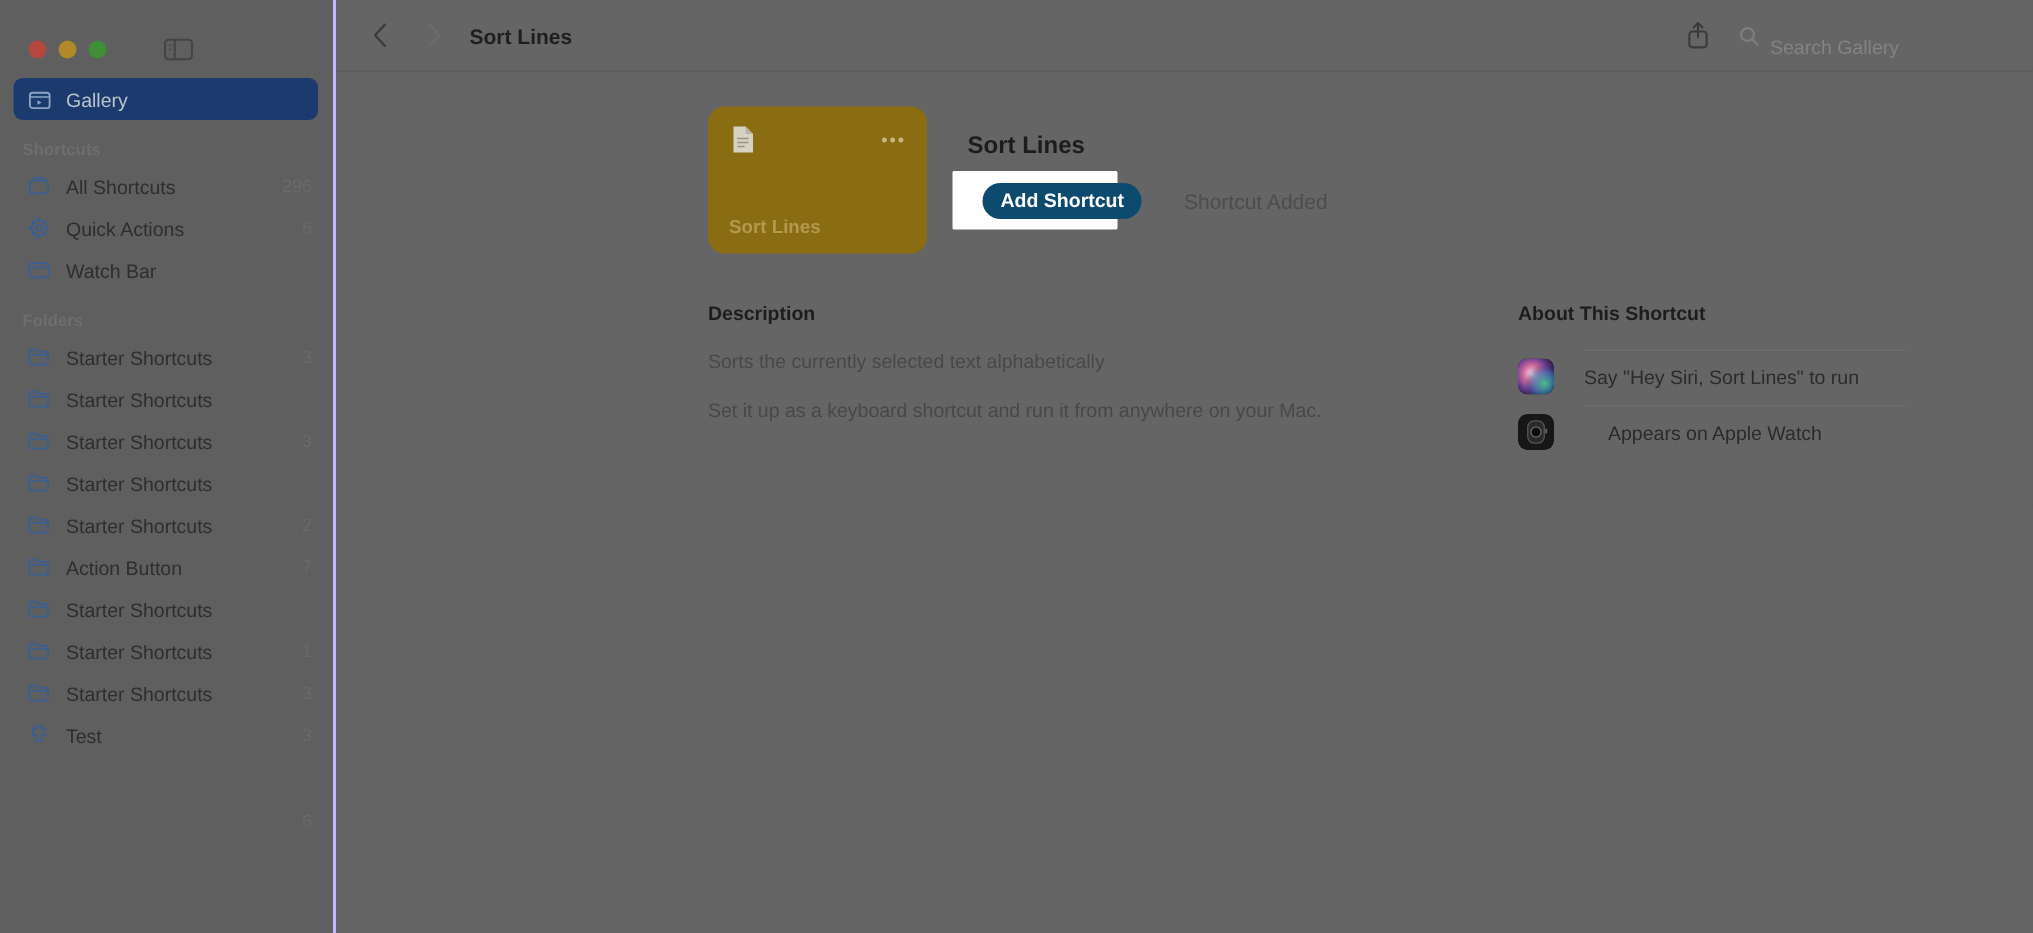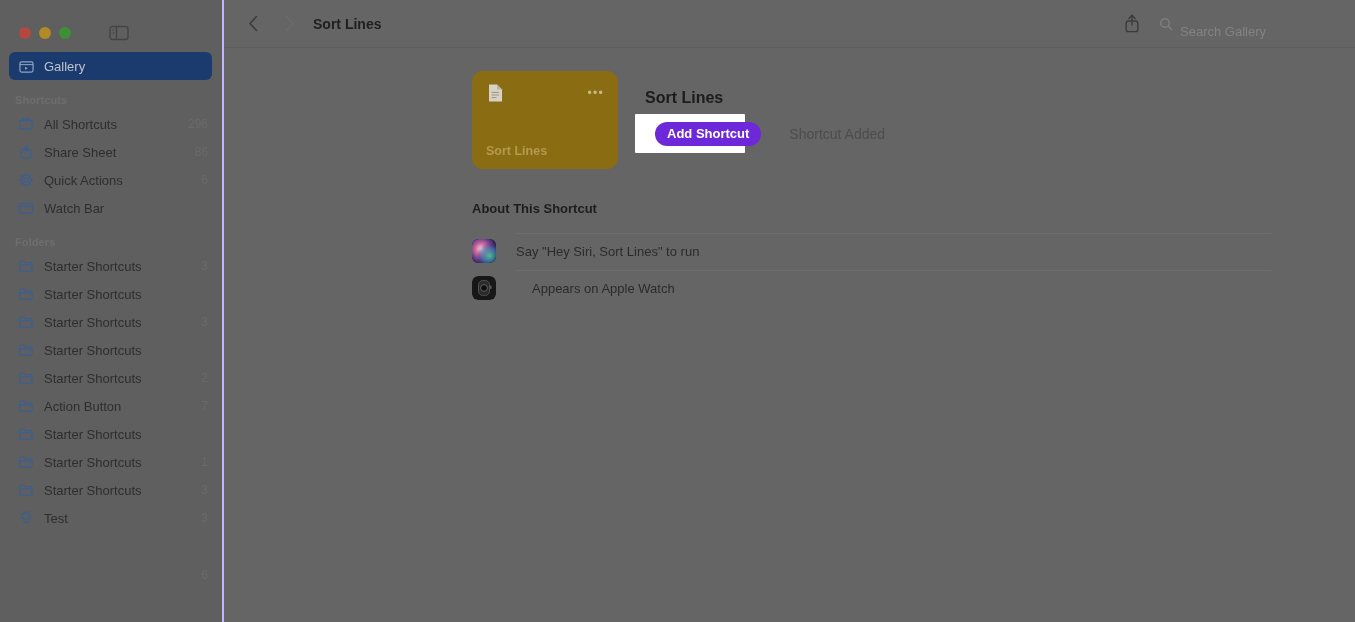"Add Shortcut" #add-btn { background: #6d28d9 -> #0c4a6e }
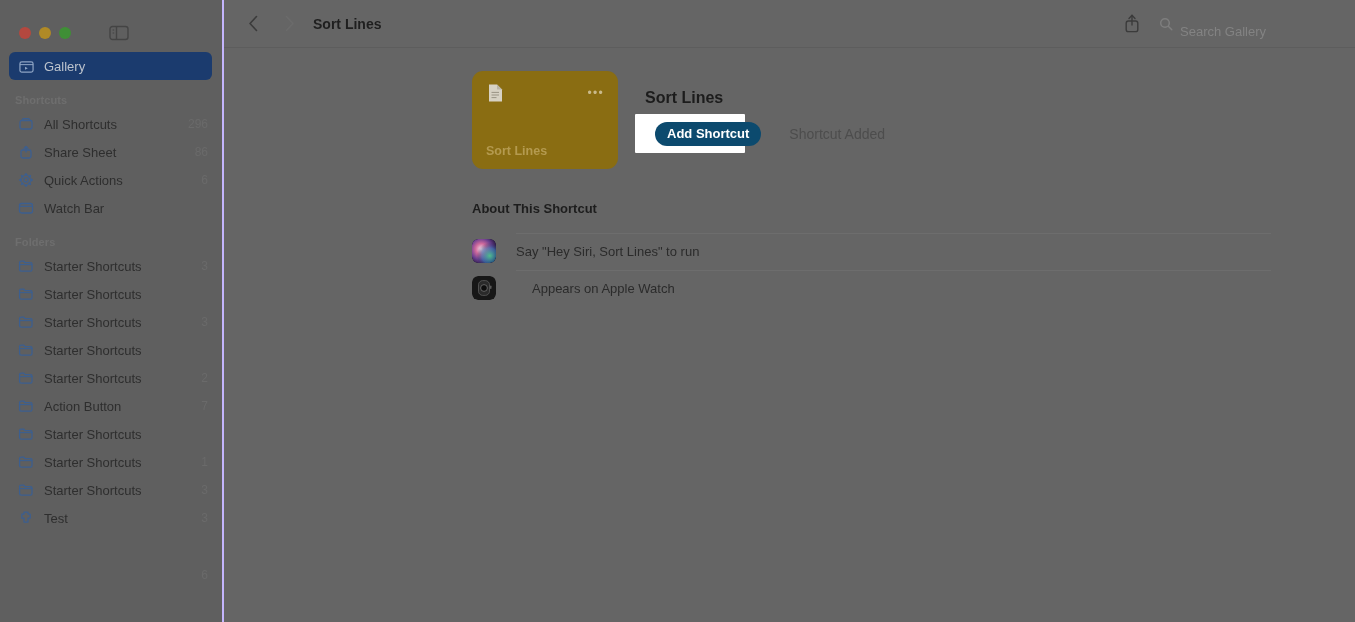"Share Sheet" div.row { html: <div> <span> <svg> <rect></rect> <line></line> <path></path> </svg> </span> <span>Share Sheet</span> <span>86</span> </div> -> none }
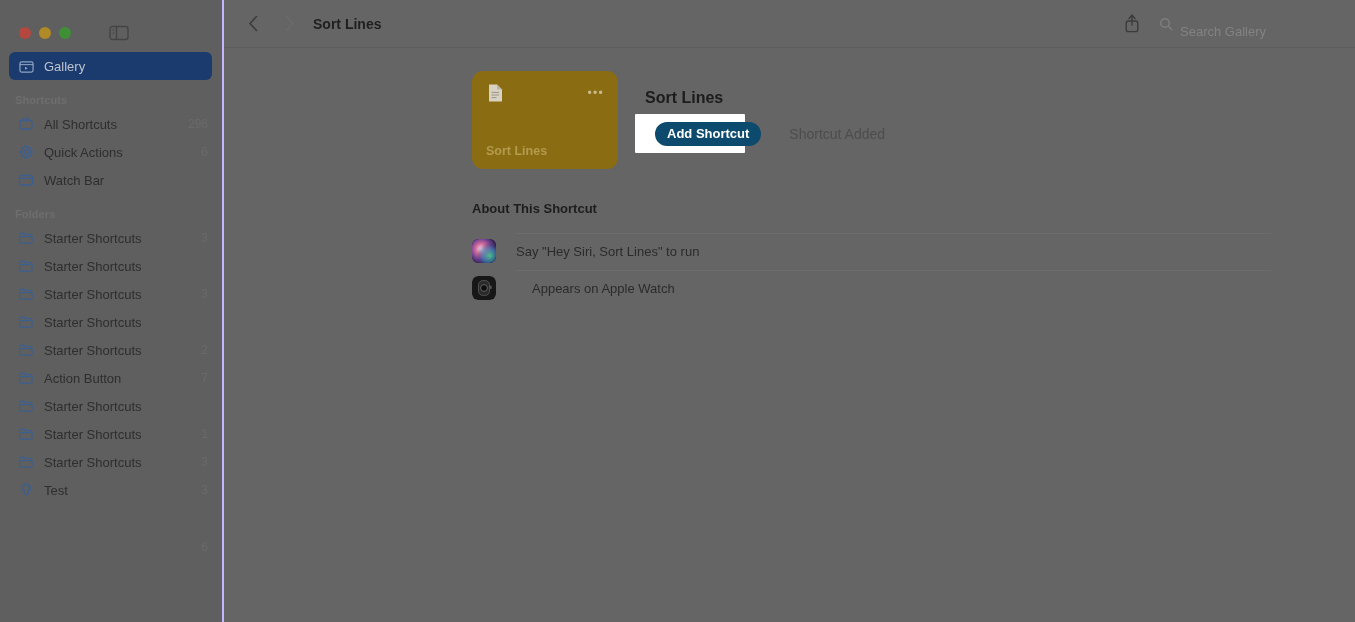"Description" div.col { html: none -> <div> <div>Description</div> <div>Sorts the currently selected text alphabetically</div> <div>Set it up as a keyboard shortcut and run it from anywhere on your Mac.</div> </div> }
